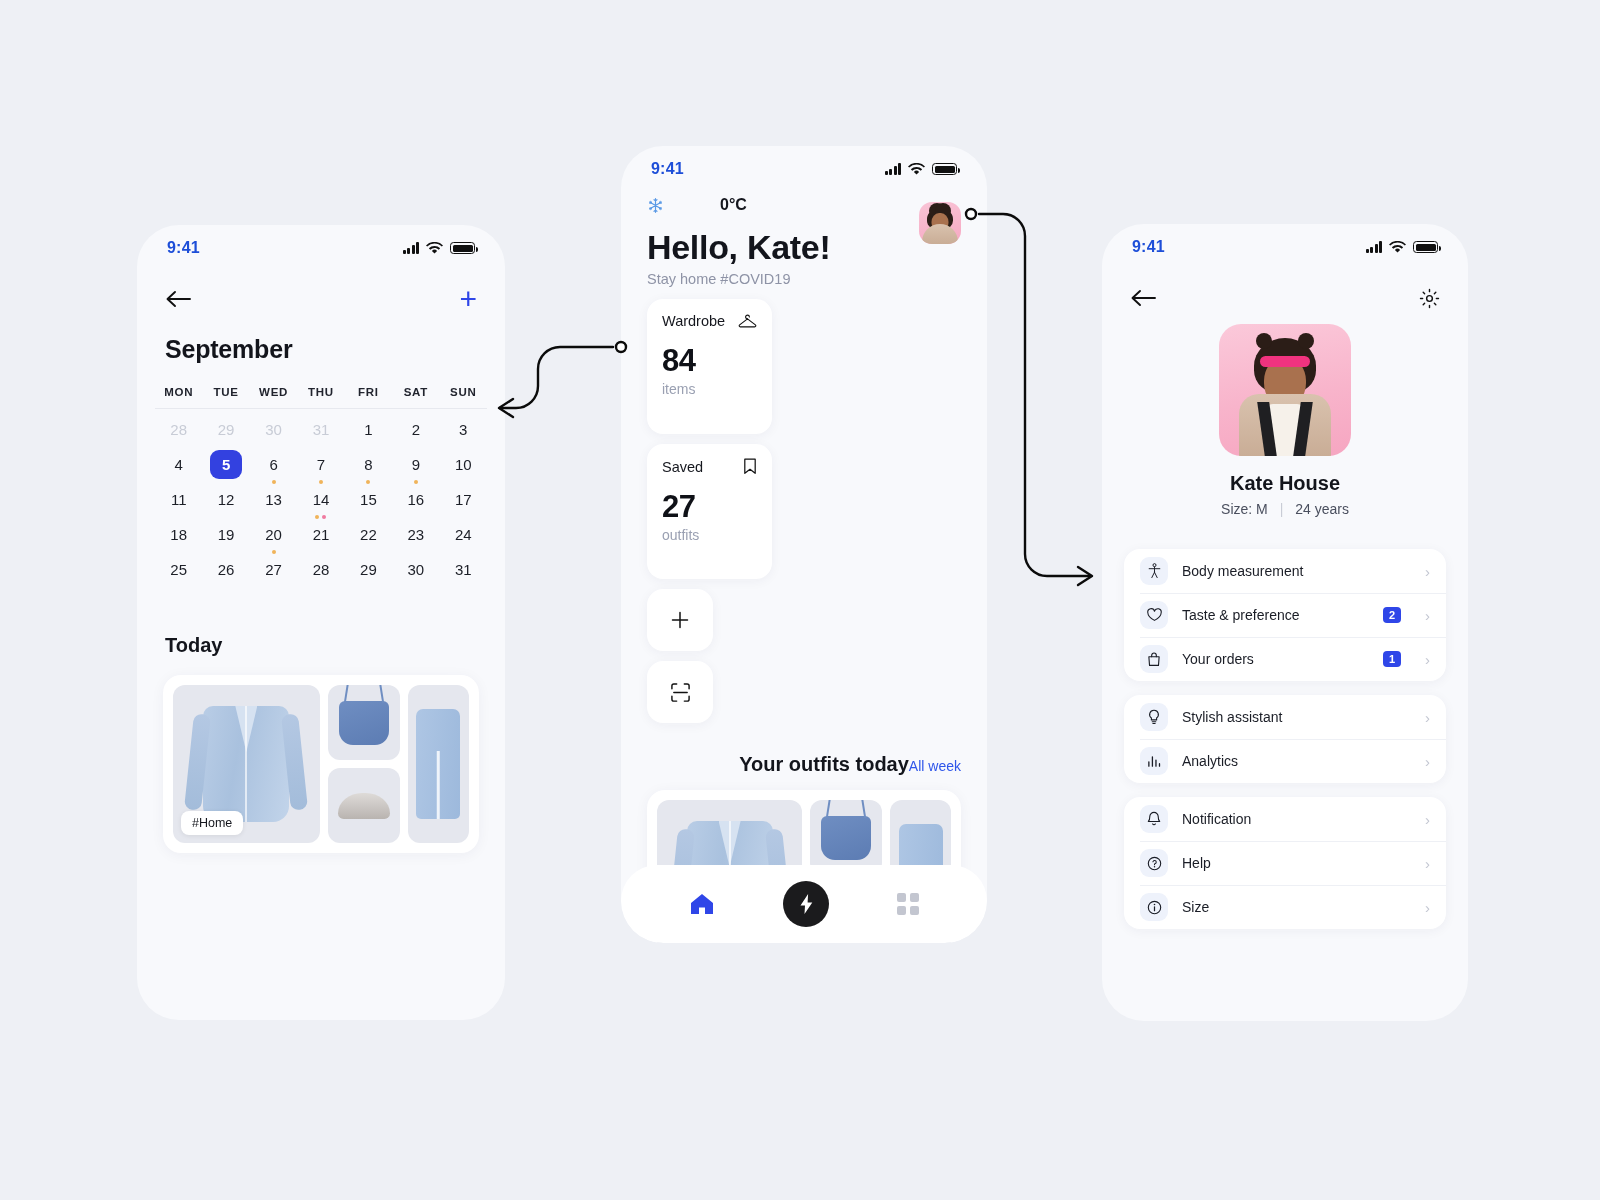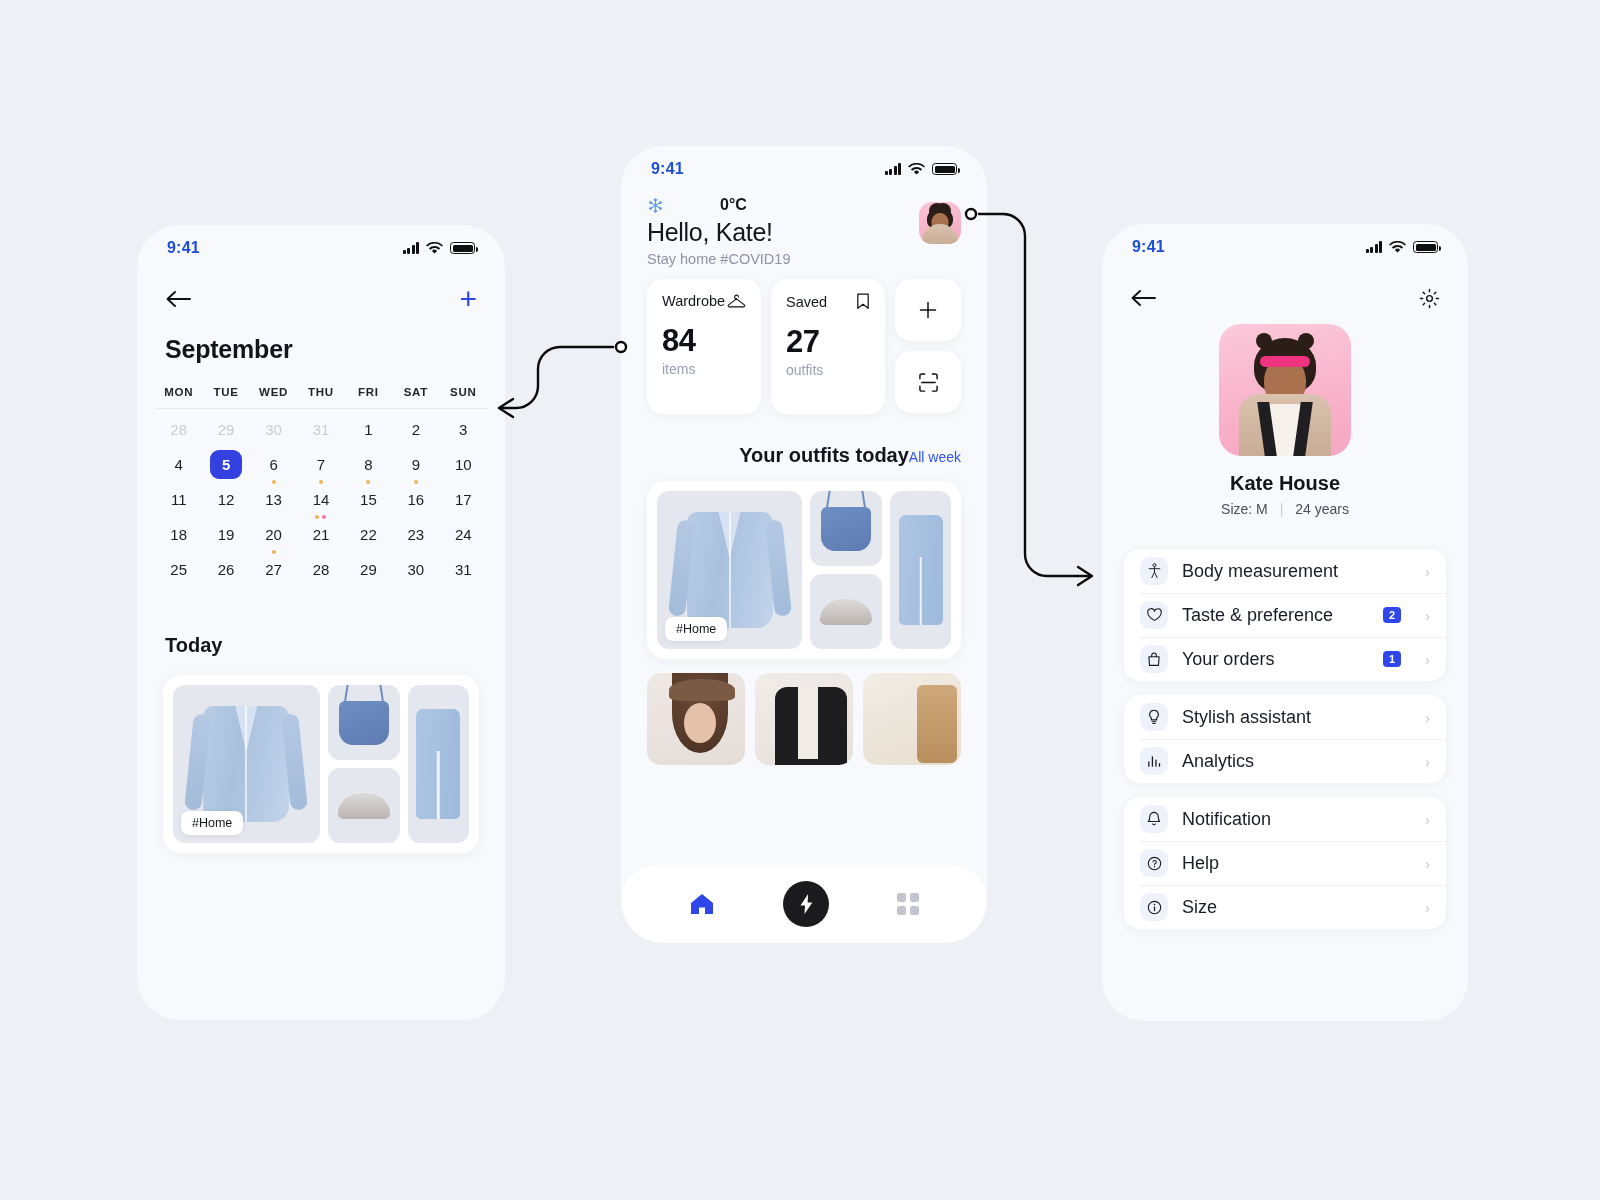"Hello, Kate!" .hello { font-size: 25px -> 34px; font-weight: 400 -> 700; margin-top: 4px -> 14px }
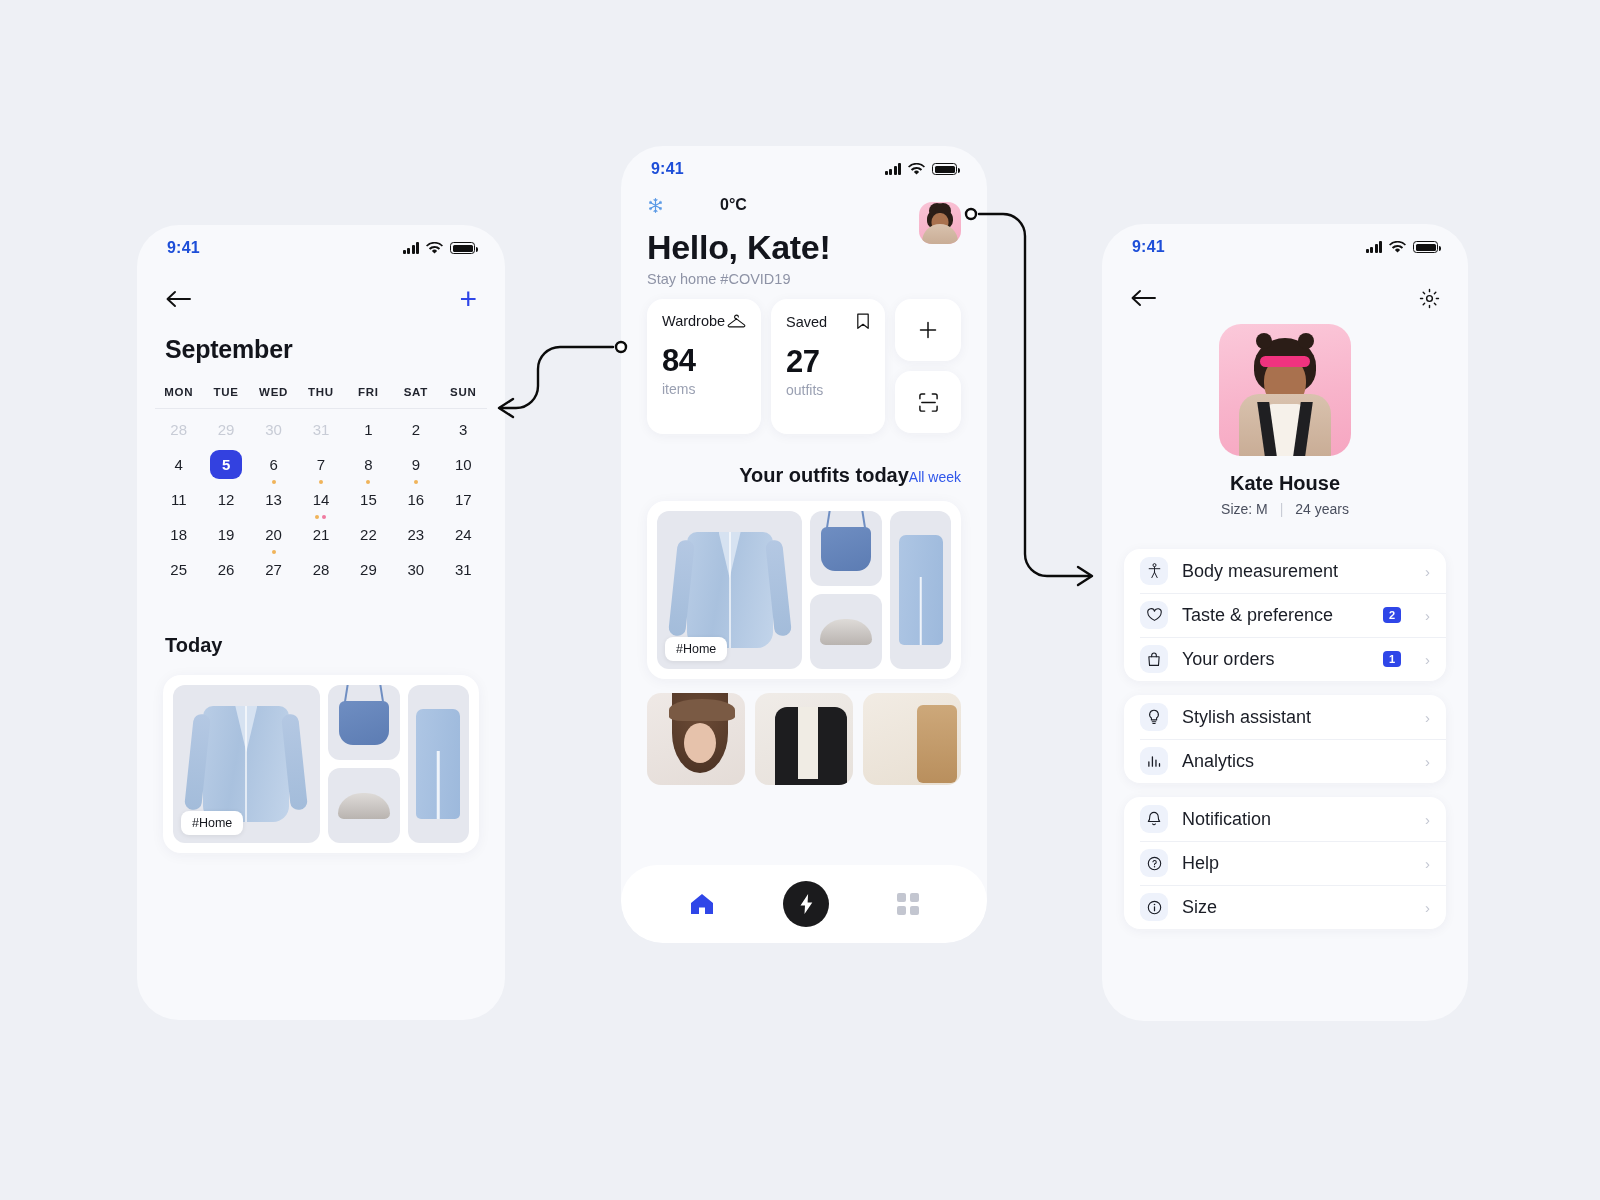"Wardrobe" .stat-row { flex-direction: none -> column }
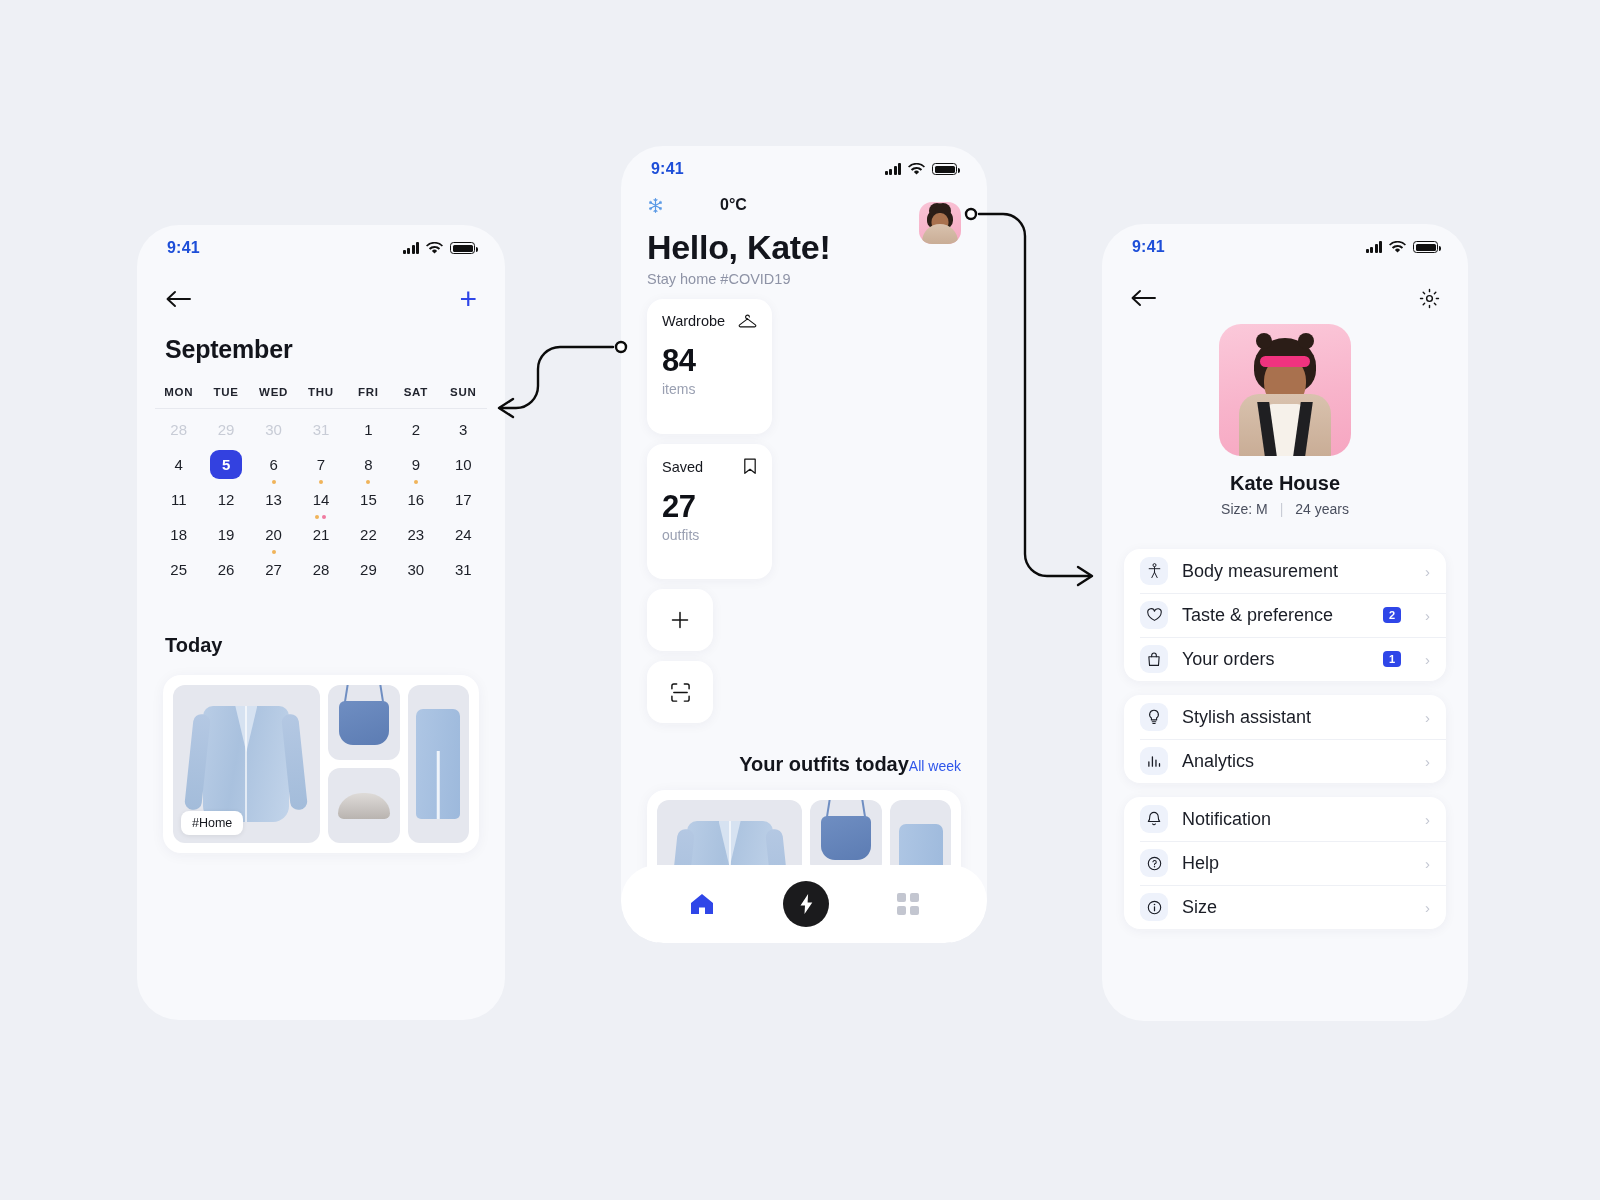"Body measurement" .mi-label { font-size: 18px -> 14px }
